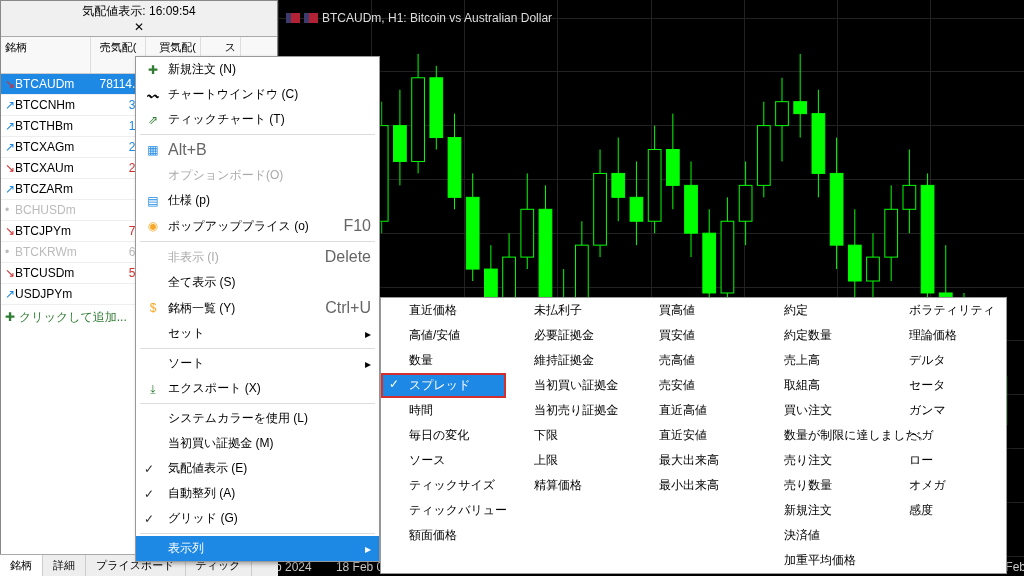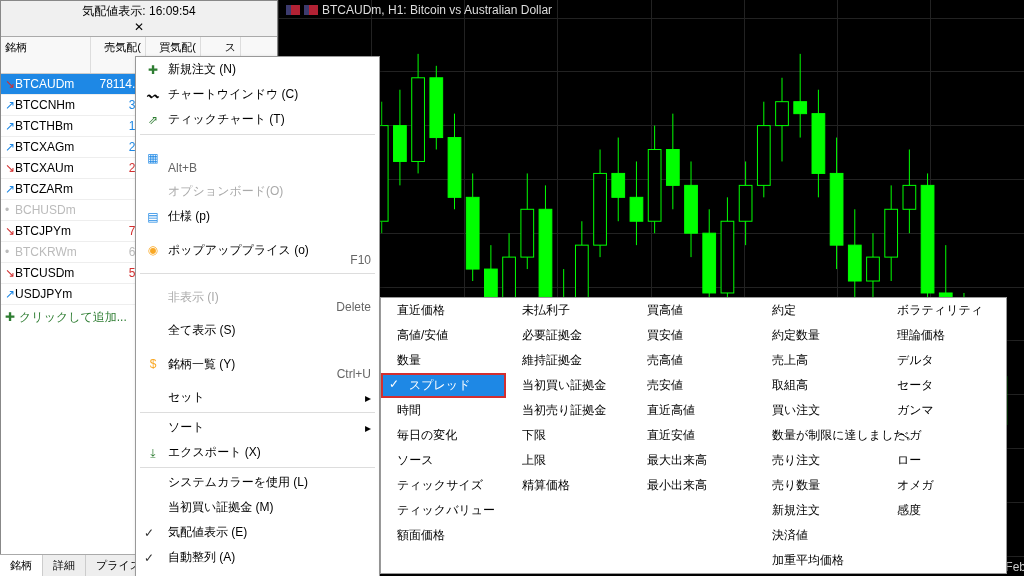"BTCAUDm, H1: Bitcoin vs Australian" .chart-title { top: 3px -> 11px }
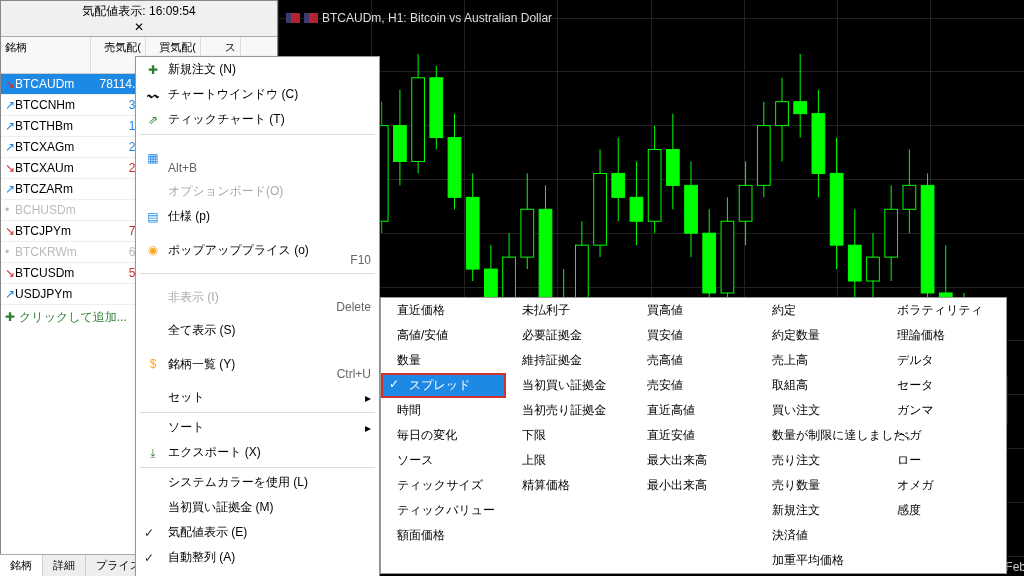"売気配(" .mw-col-bid { text-align: right -> center }
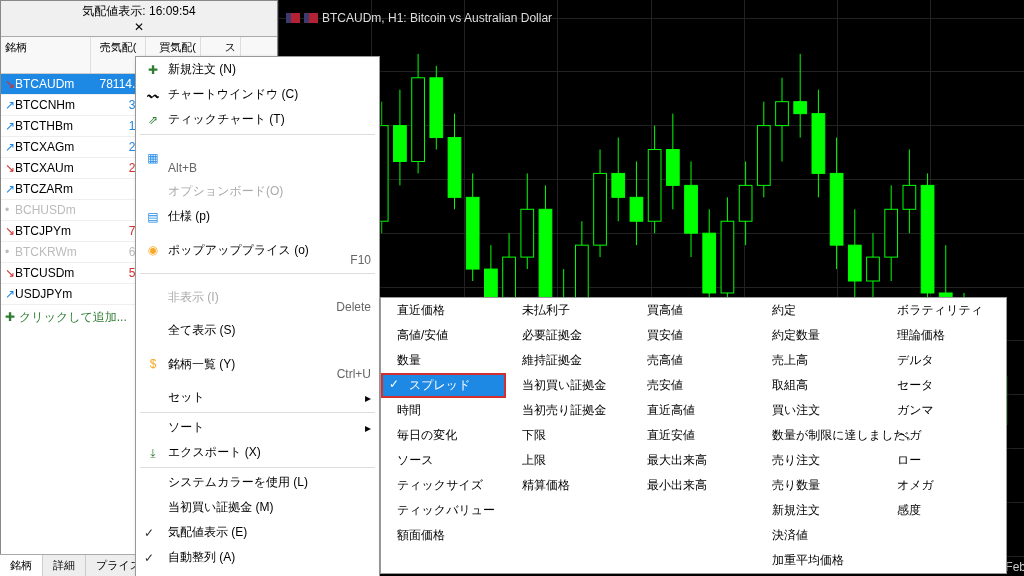"Alt+B" .ctx-item .shortcut { font-size: 12px -> 16px; margin-top: 20px -> none }
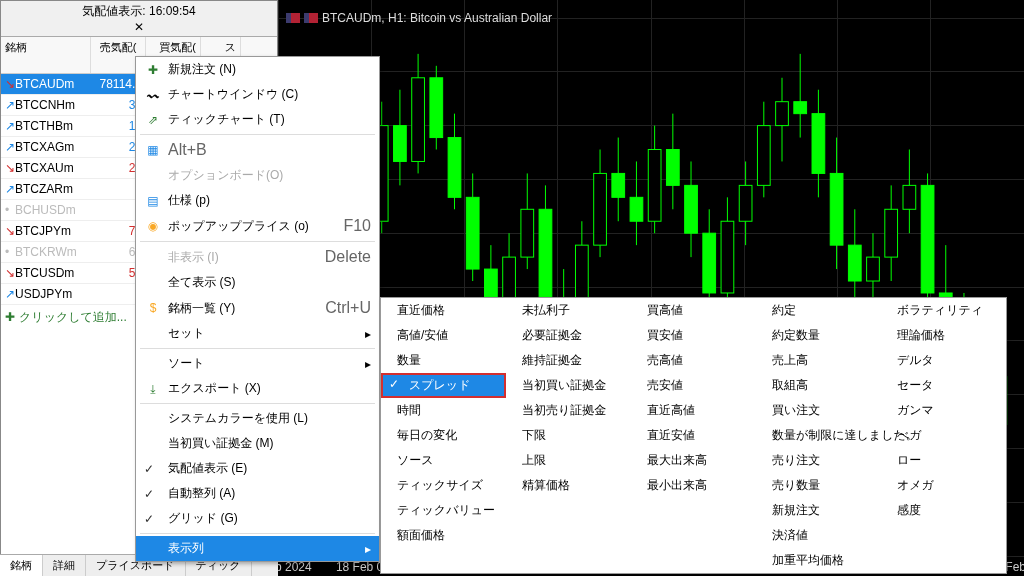"直近価格" .sub-item { padding: 4px 10px 4px 16px -> 4px 10px 4px 28px }
